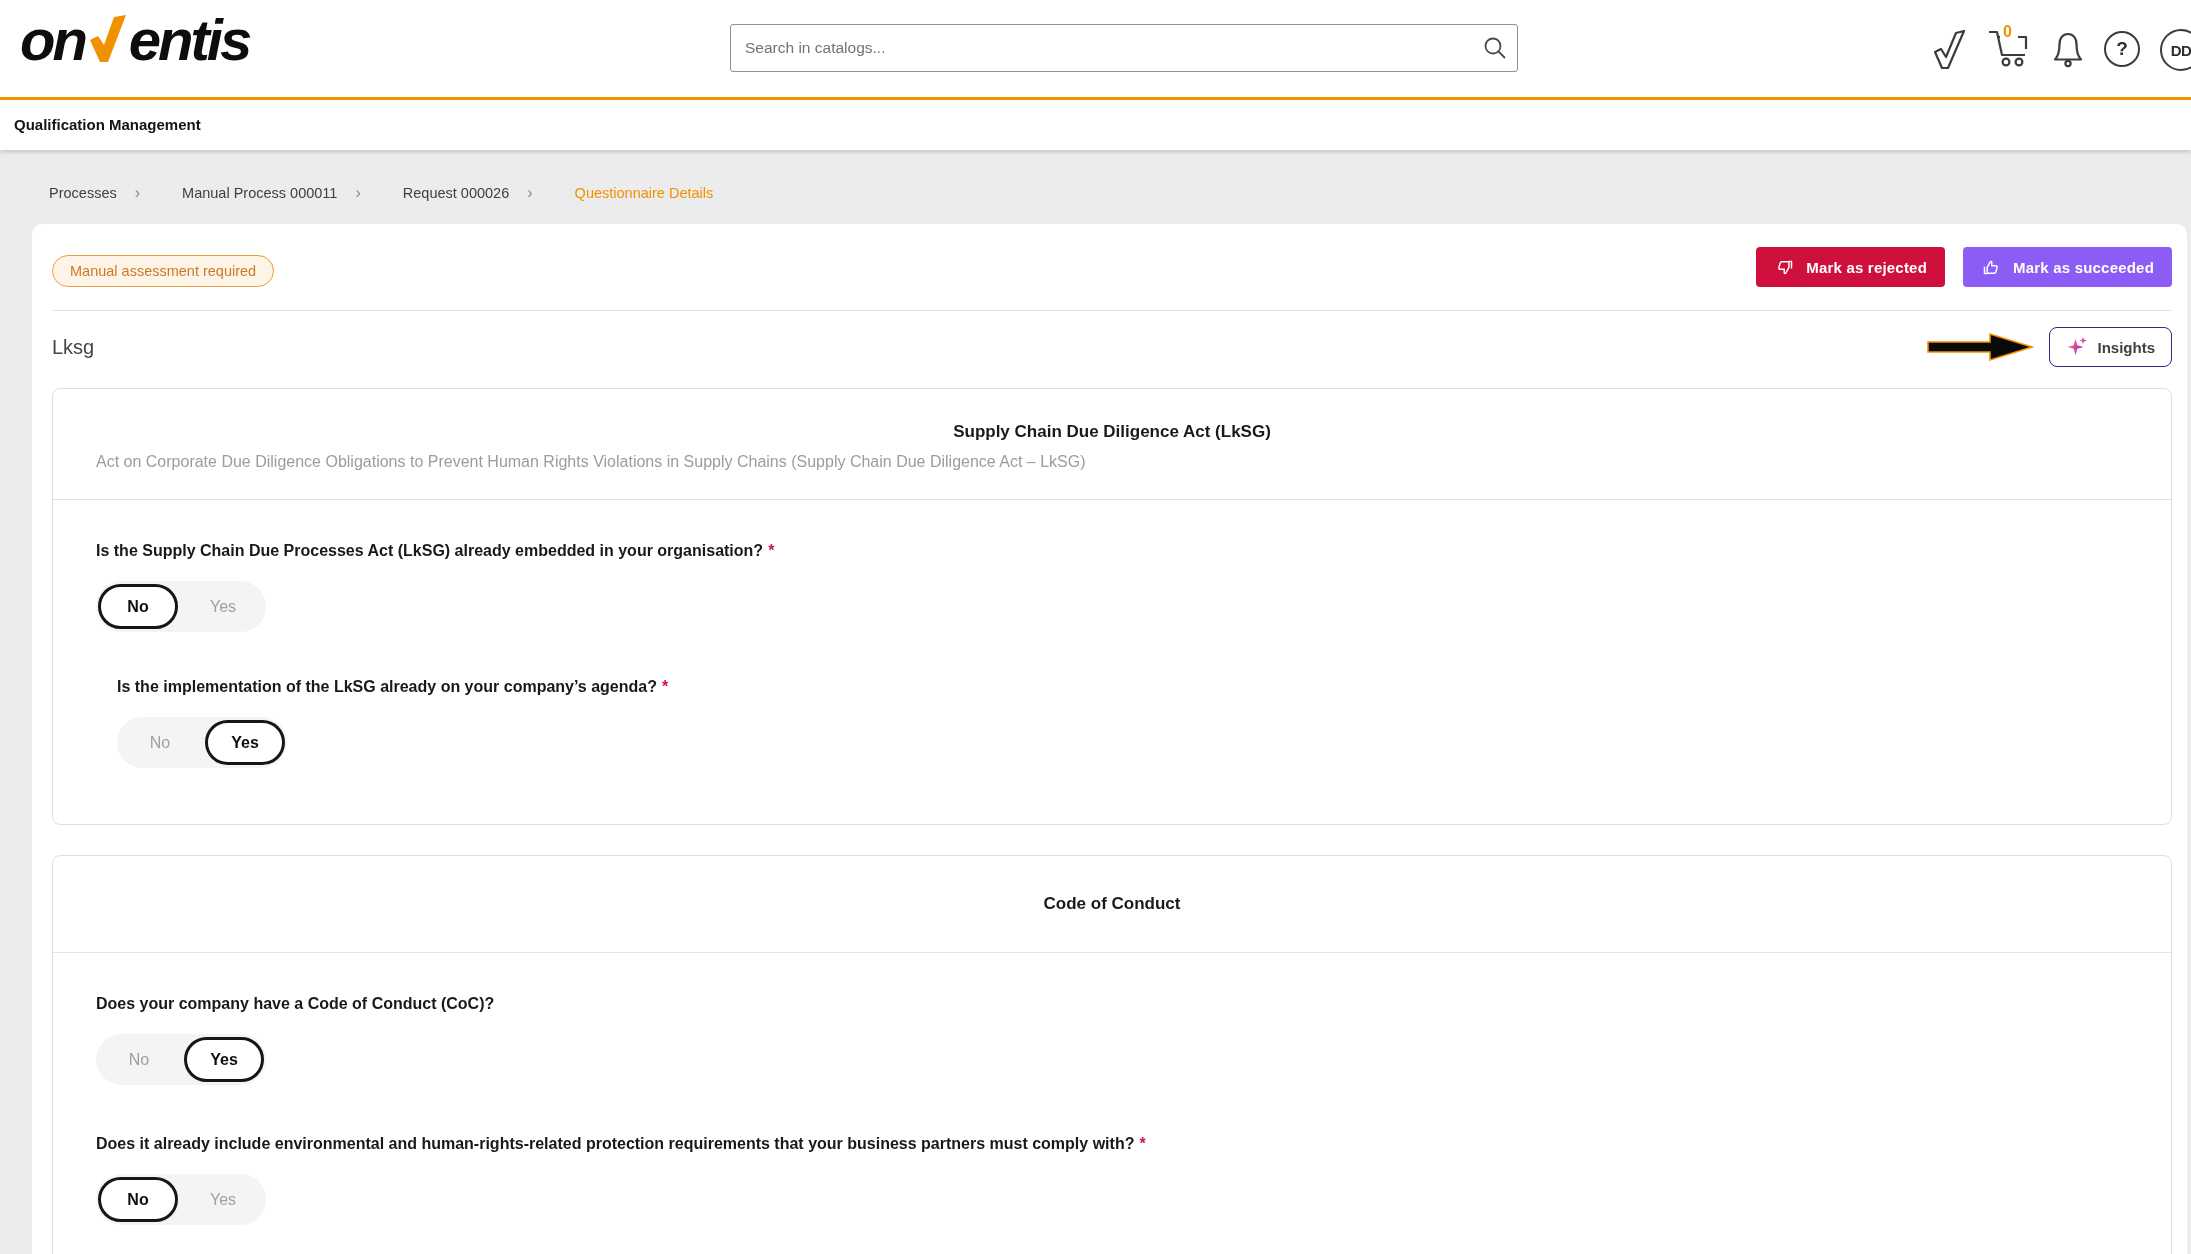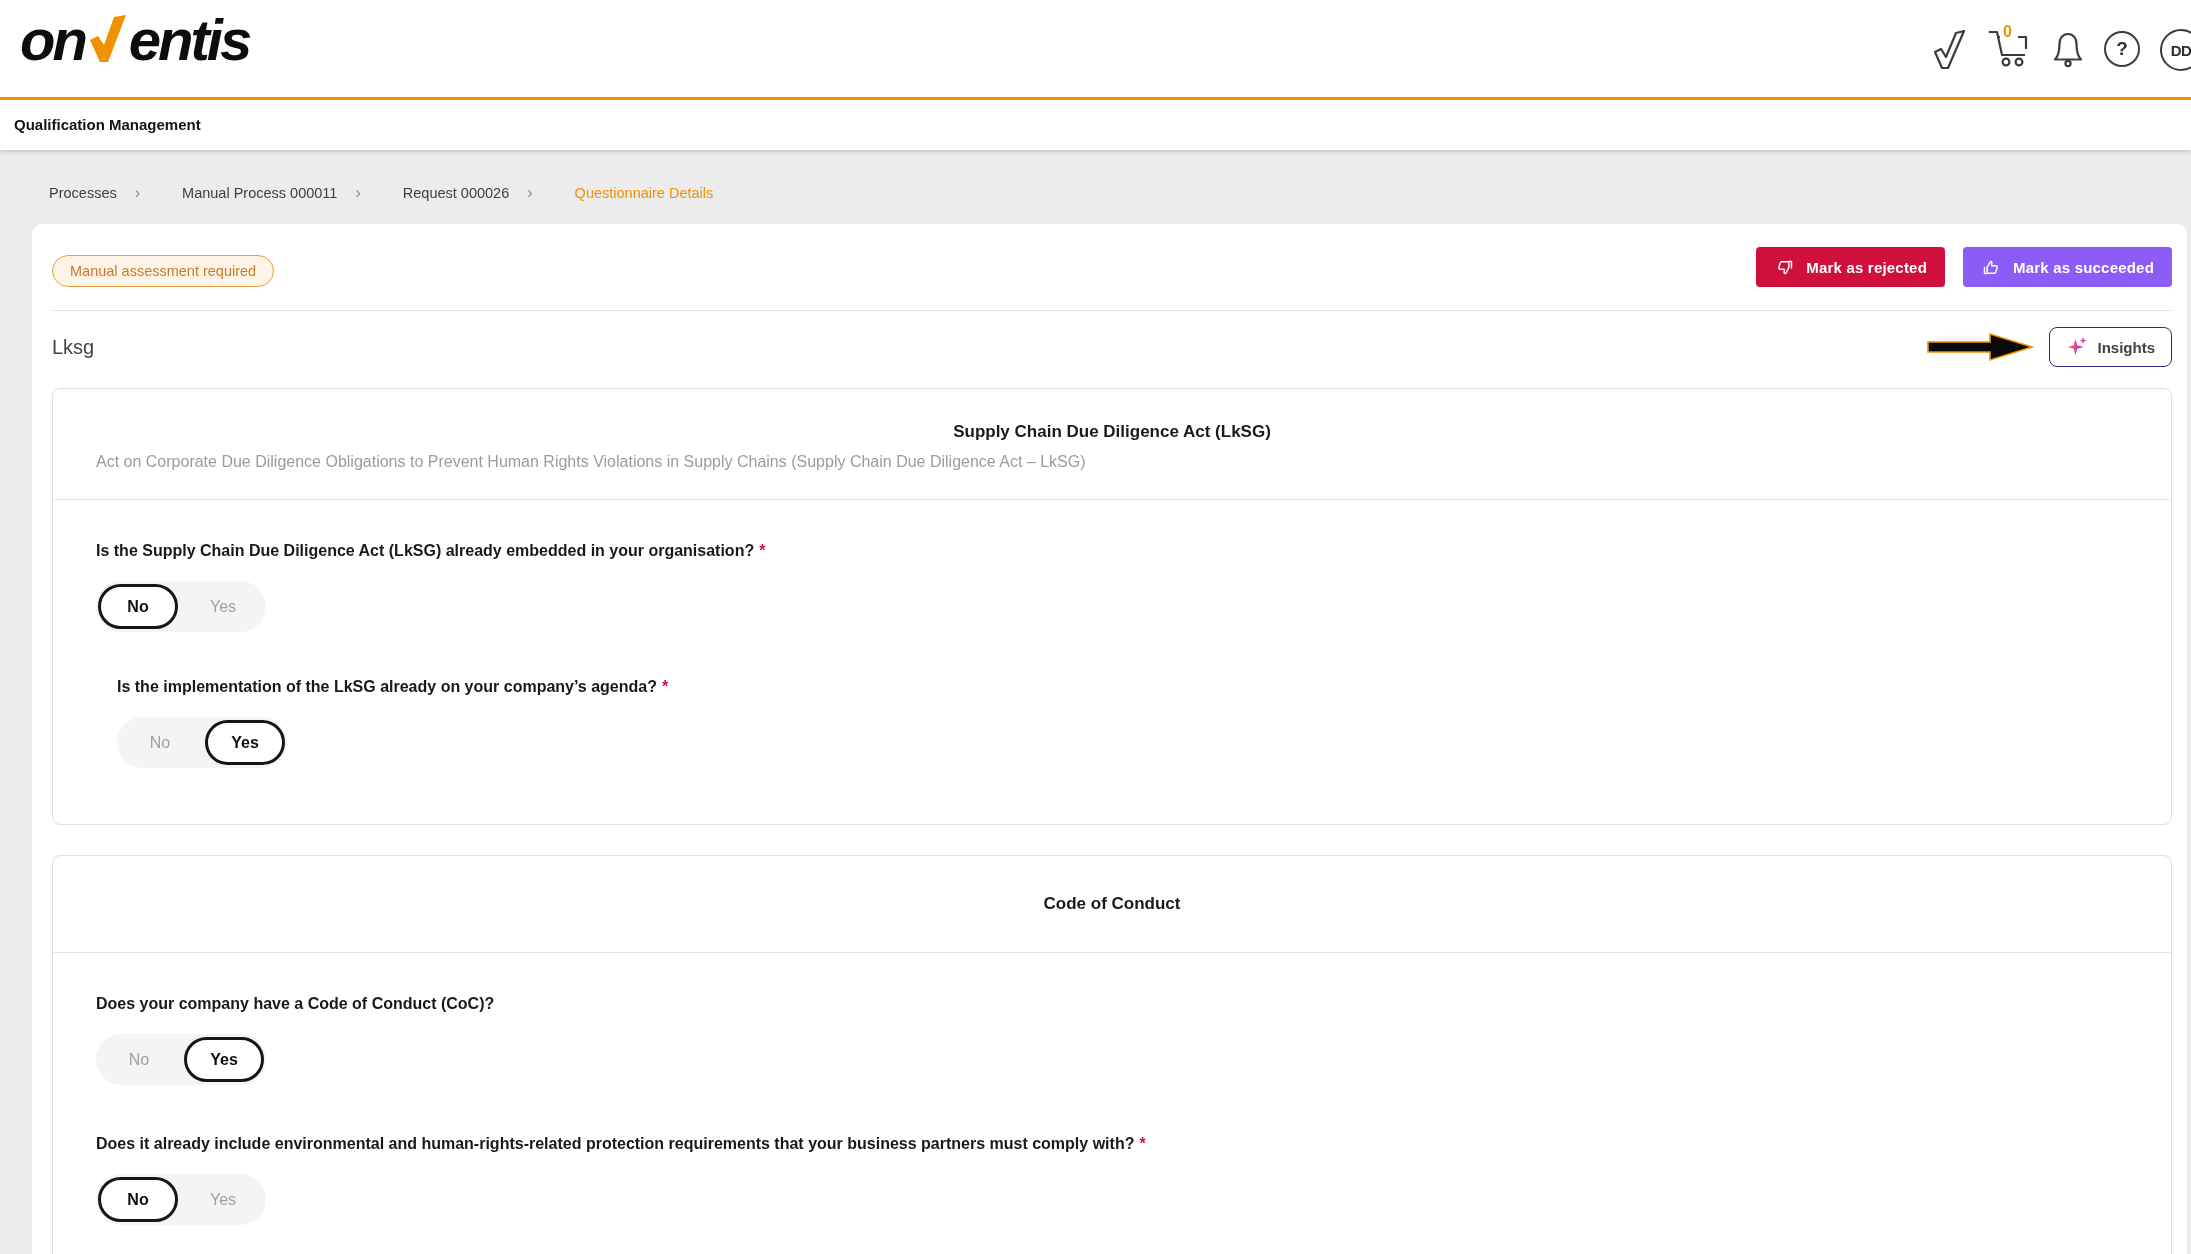"Search in catalogs..." div.search-wrap { html: none -> <div> <input> <span> <svg> <circle></circle> <path></path> </svg> </span> </div> }
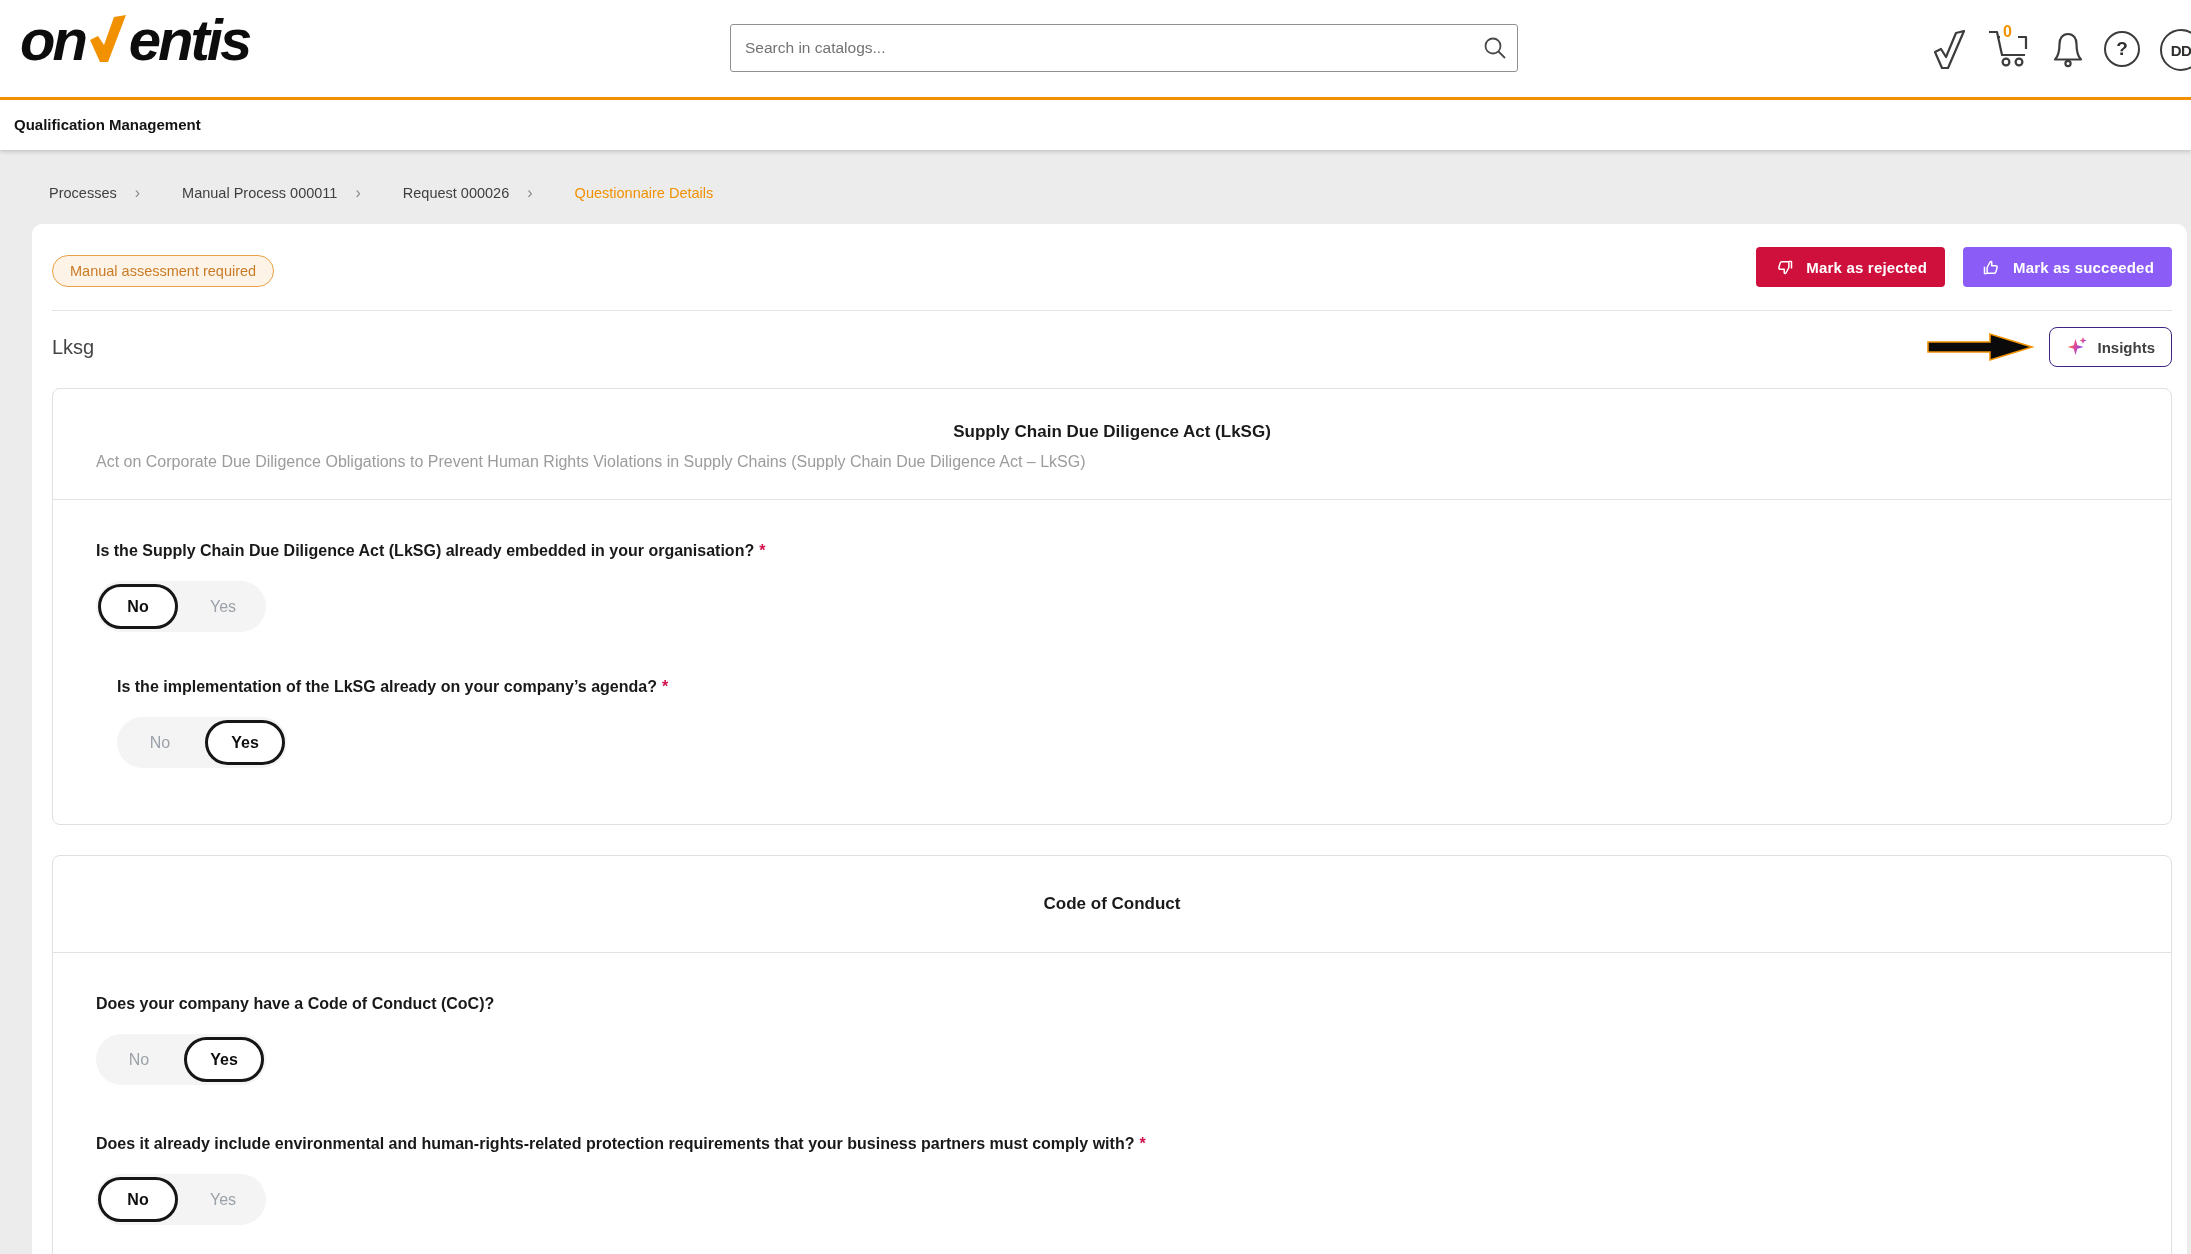"Is the Supply Chain Due" span { text: Diligence -> Processes }
